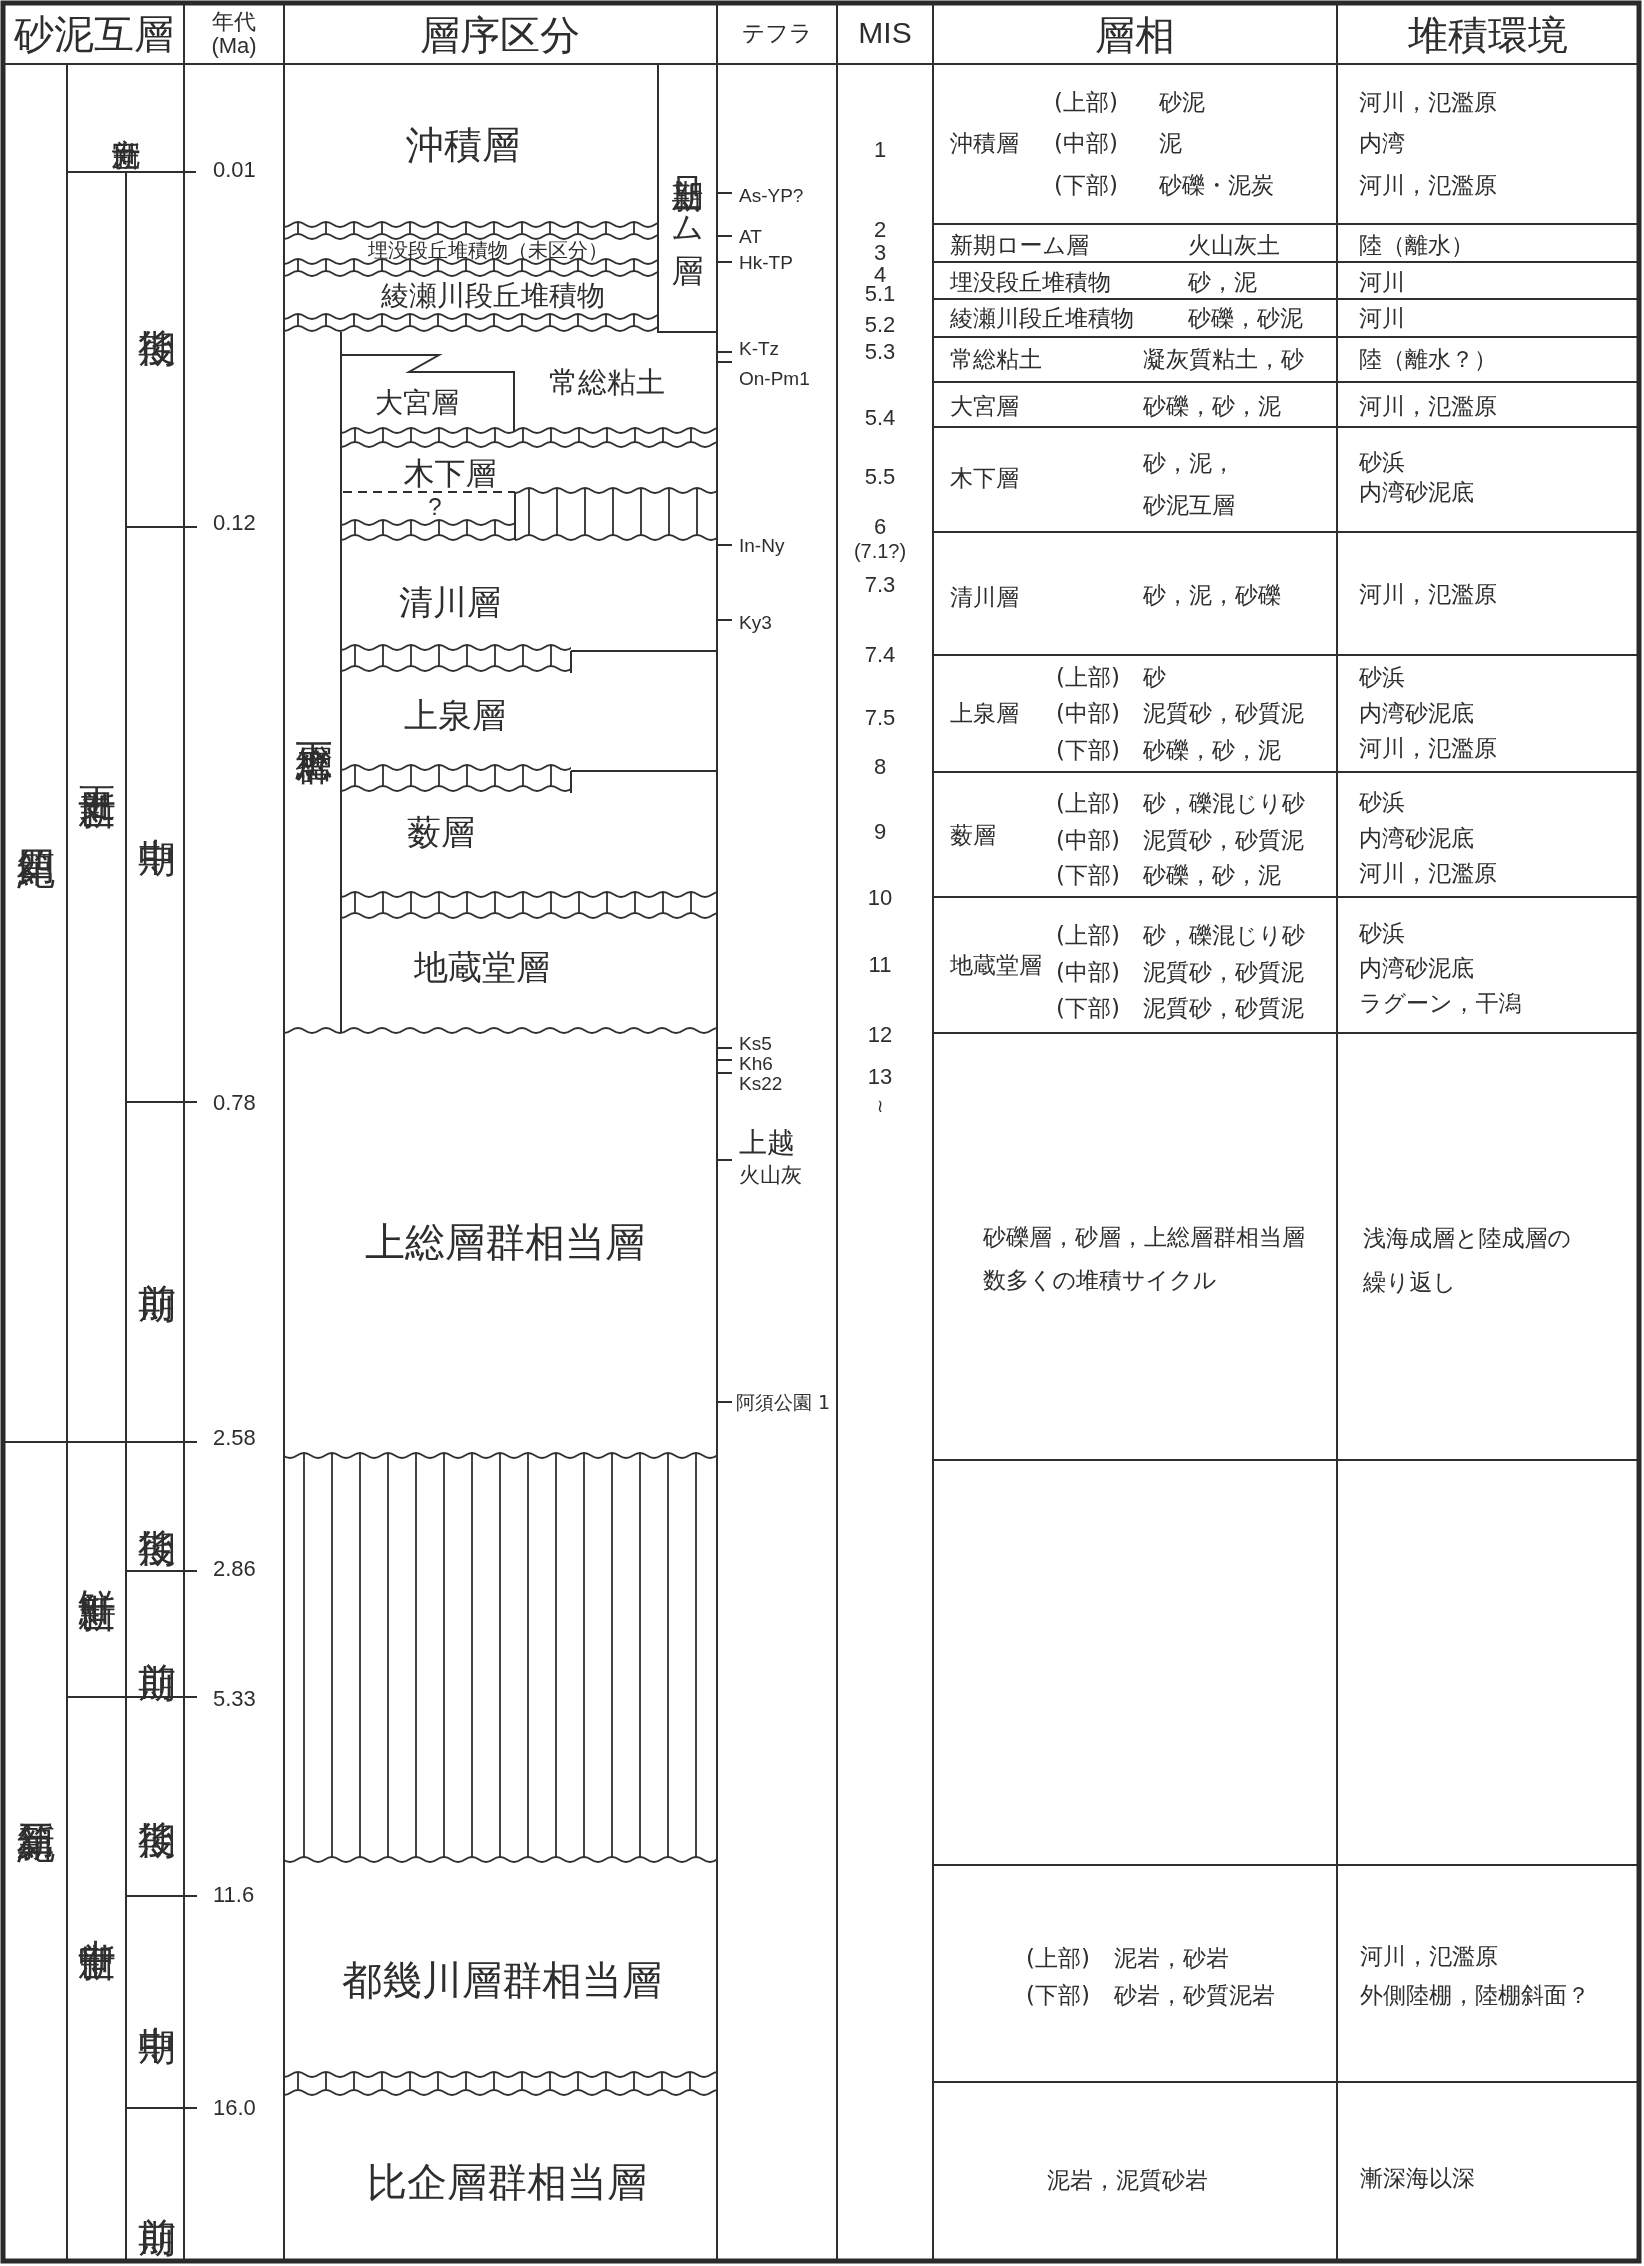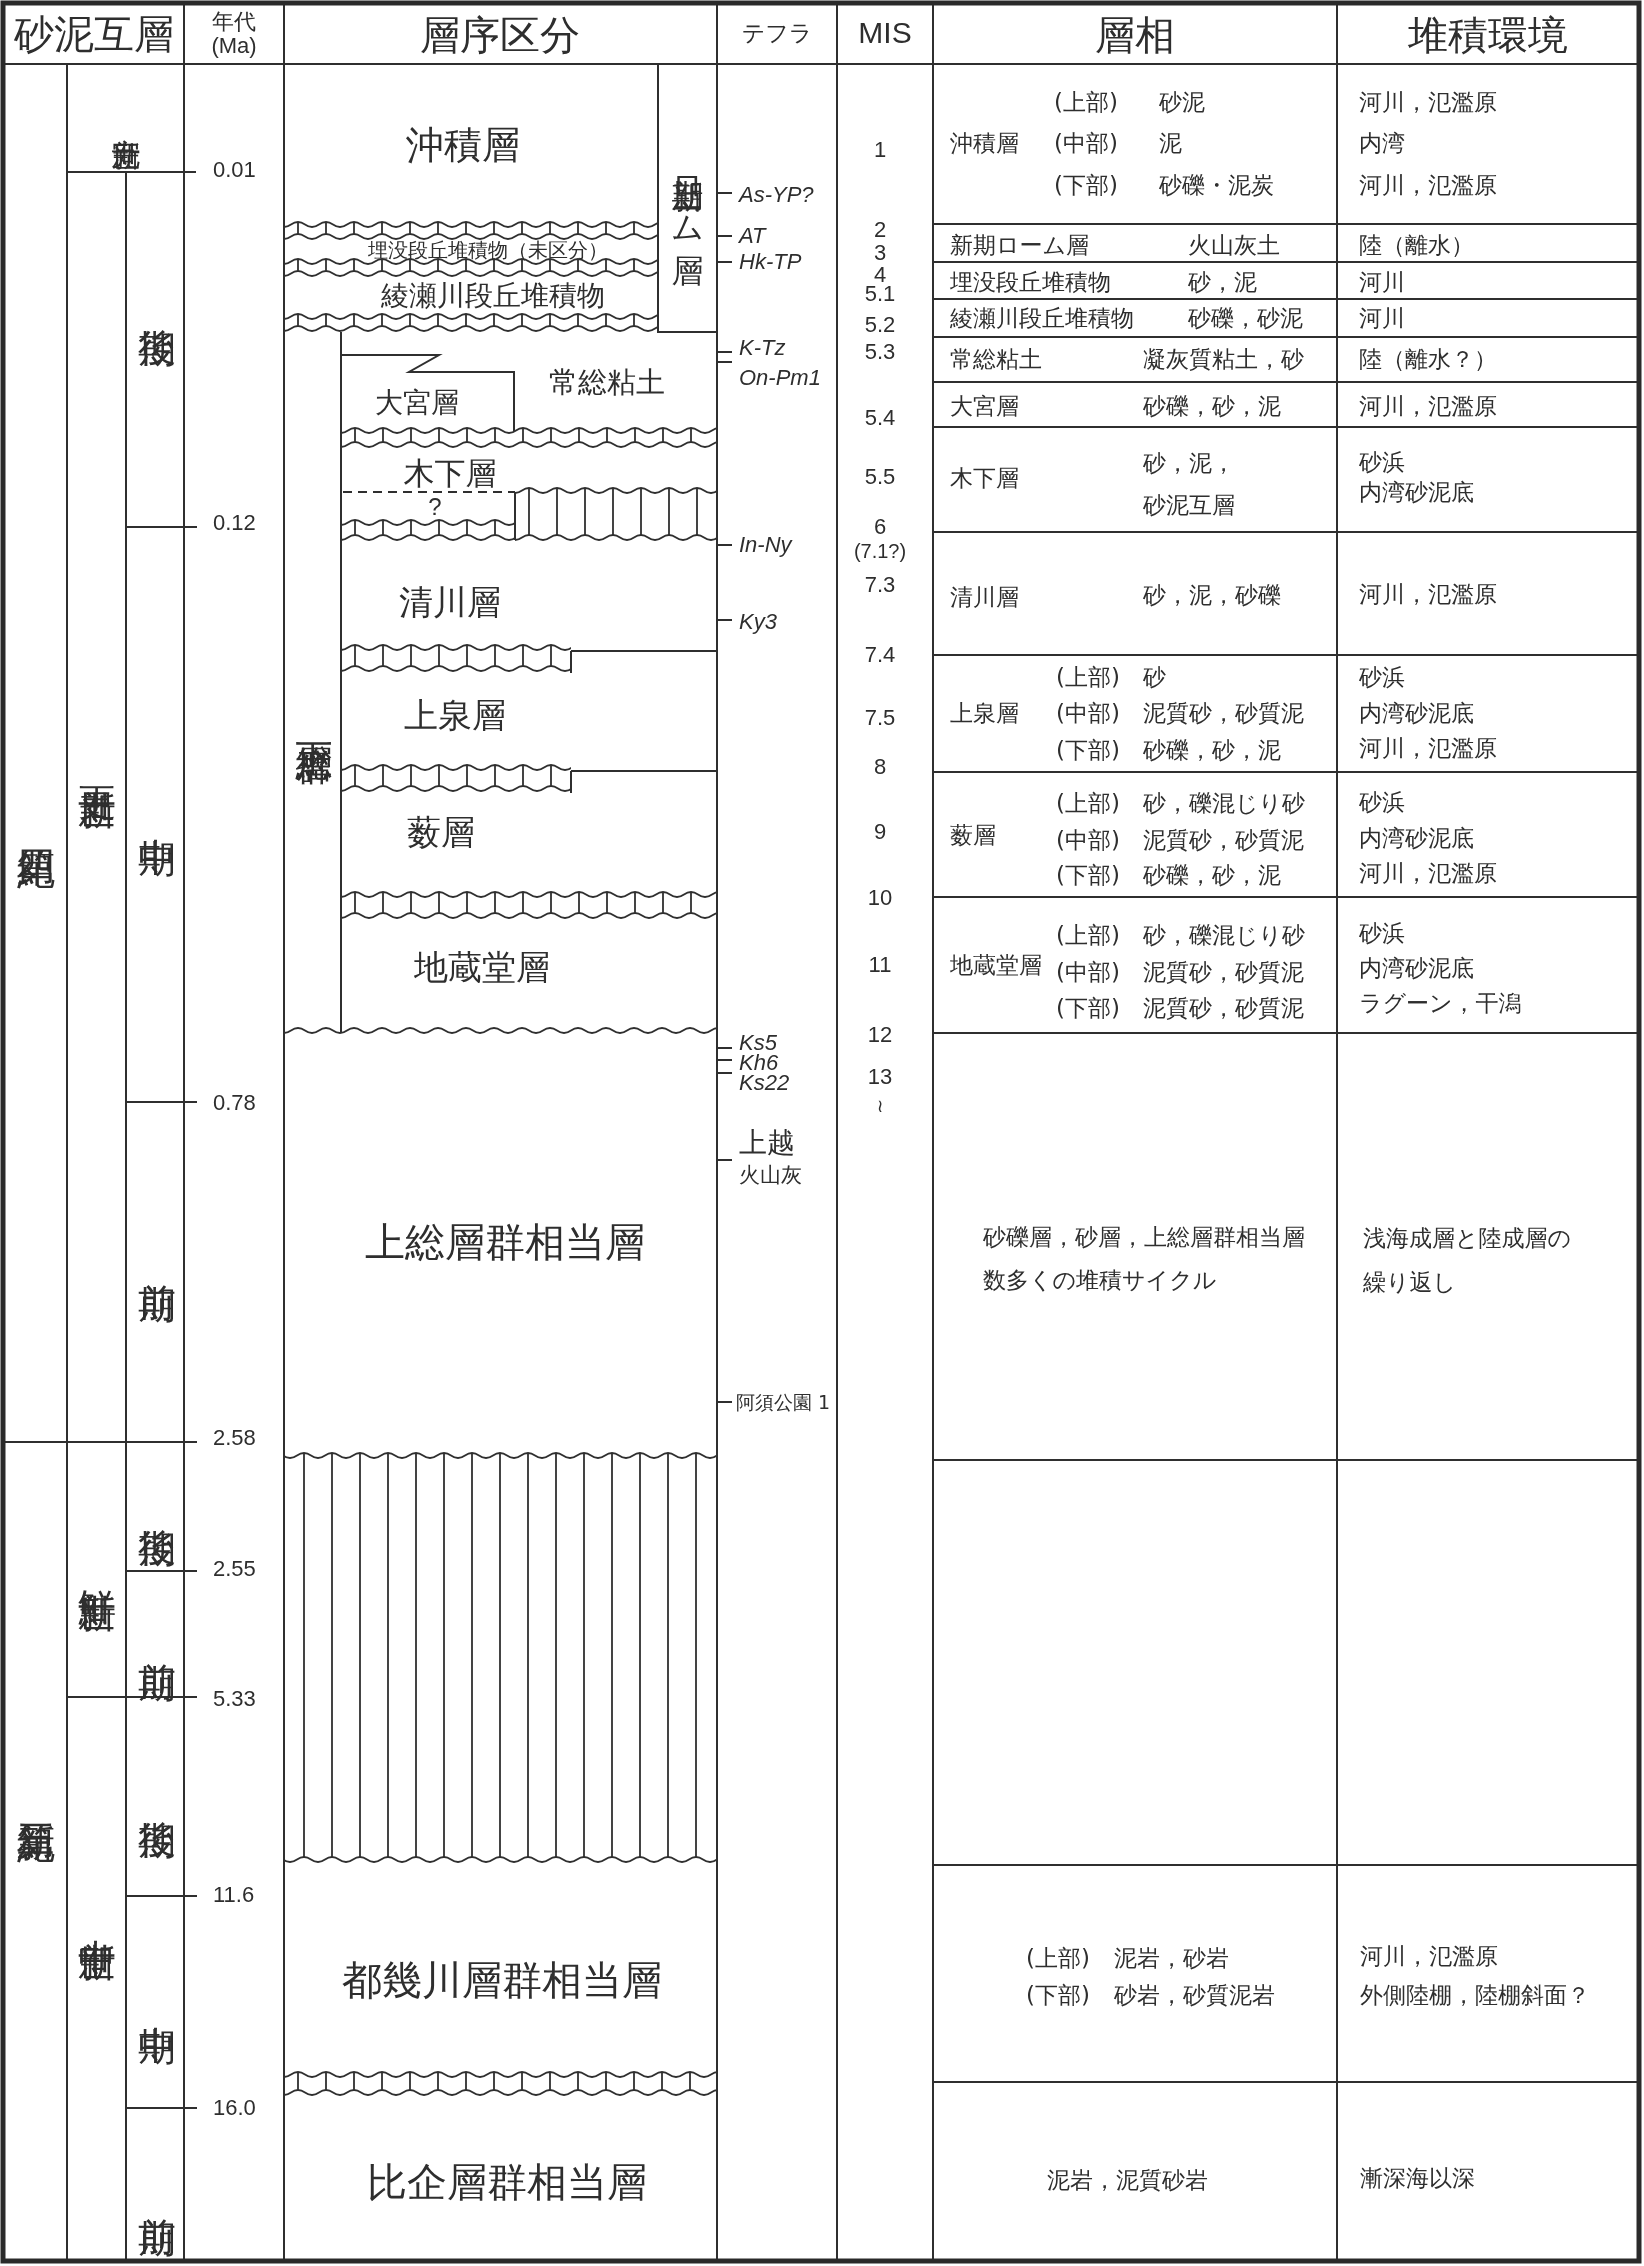"As-YP?" .tp { font-size: 22px -> 19px; font-style: italic -> none }
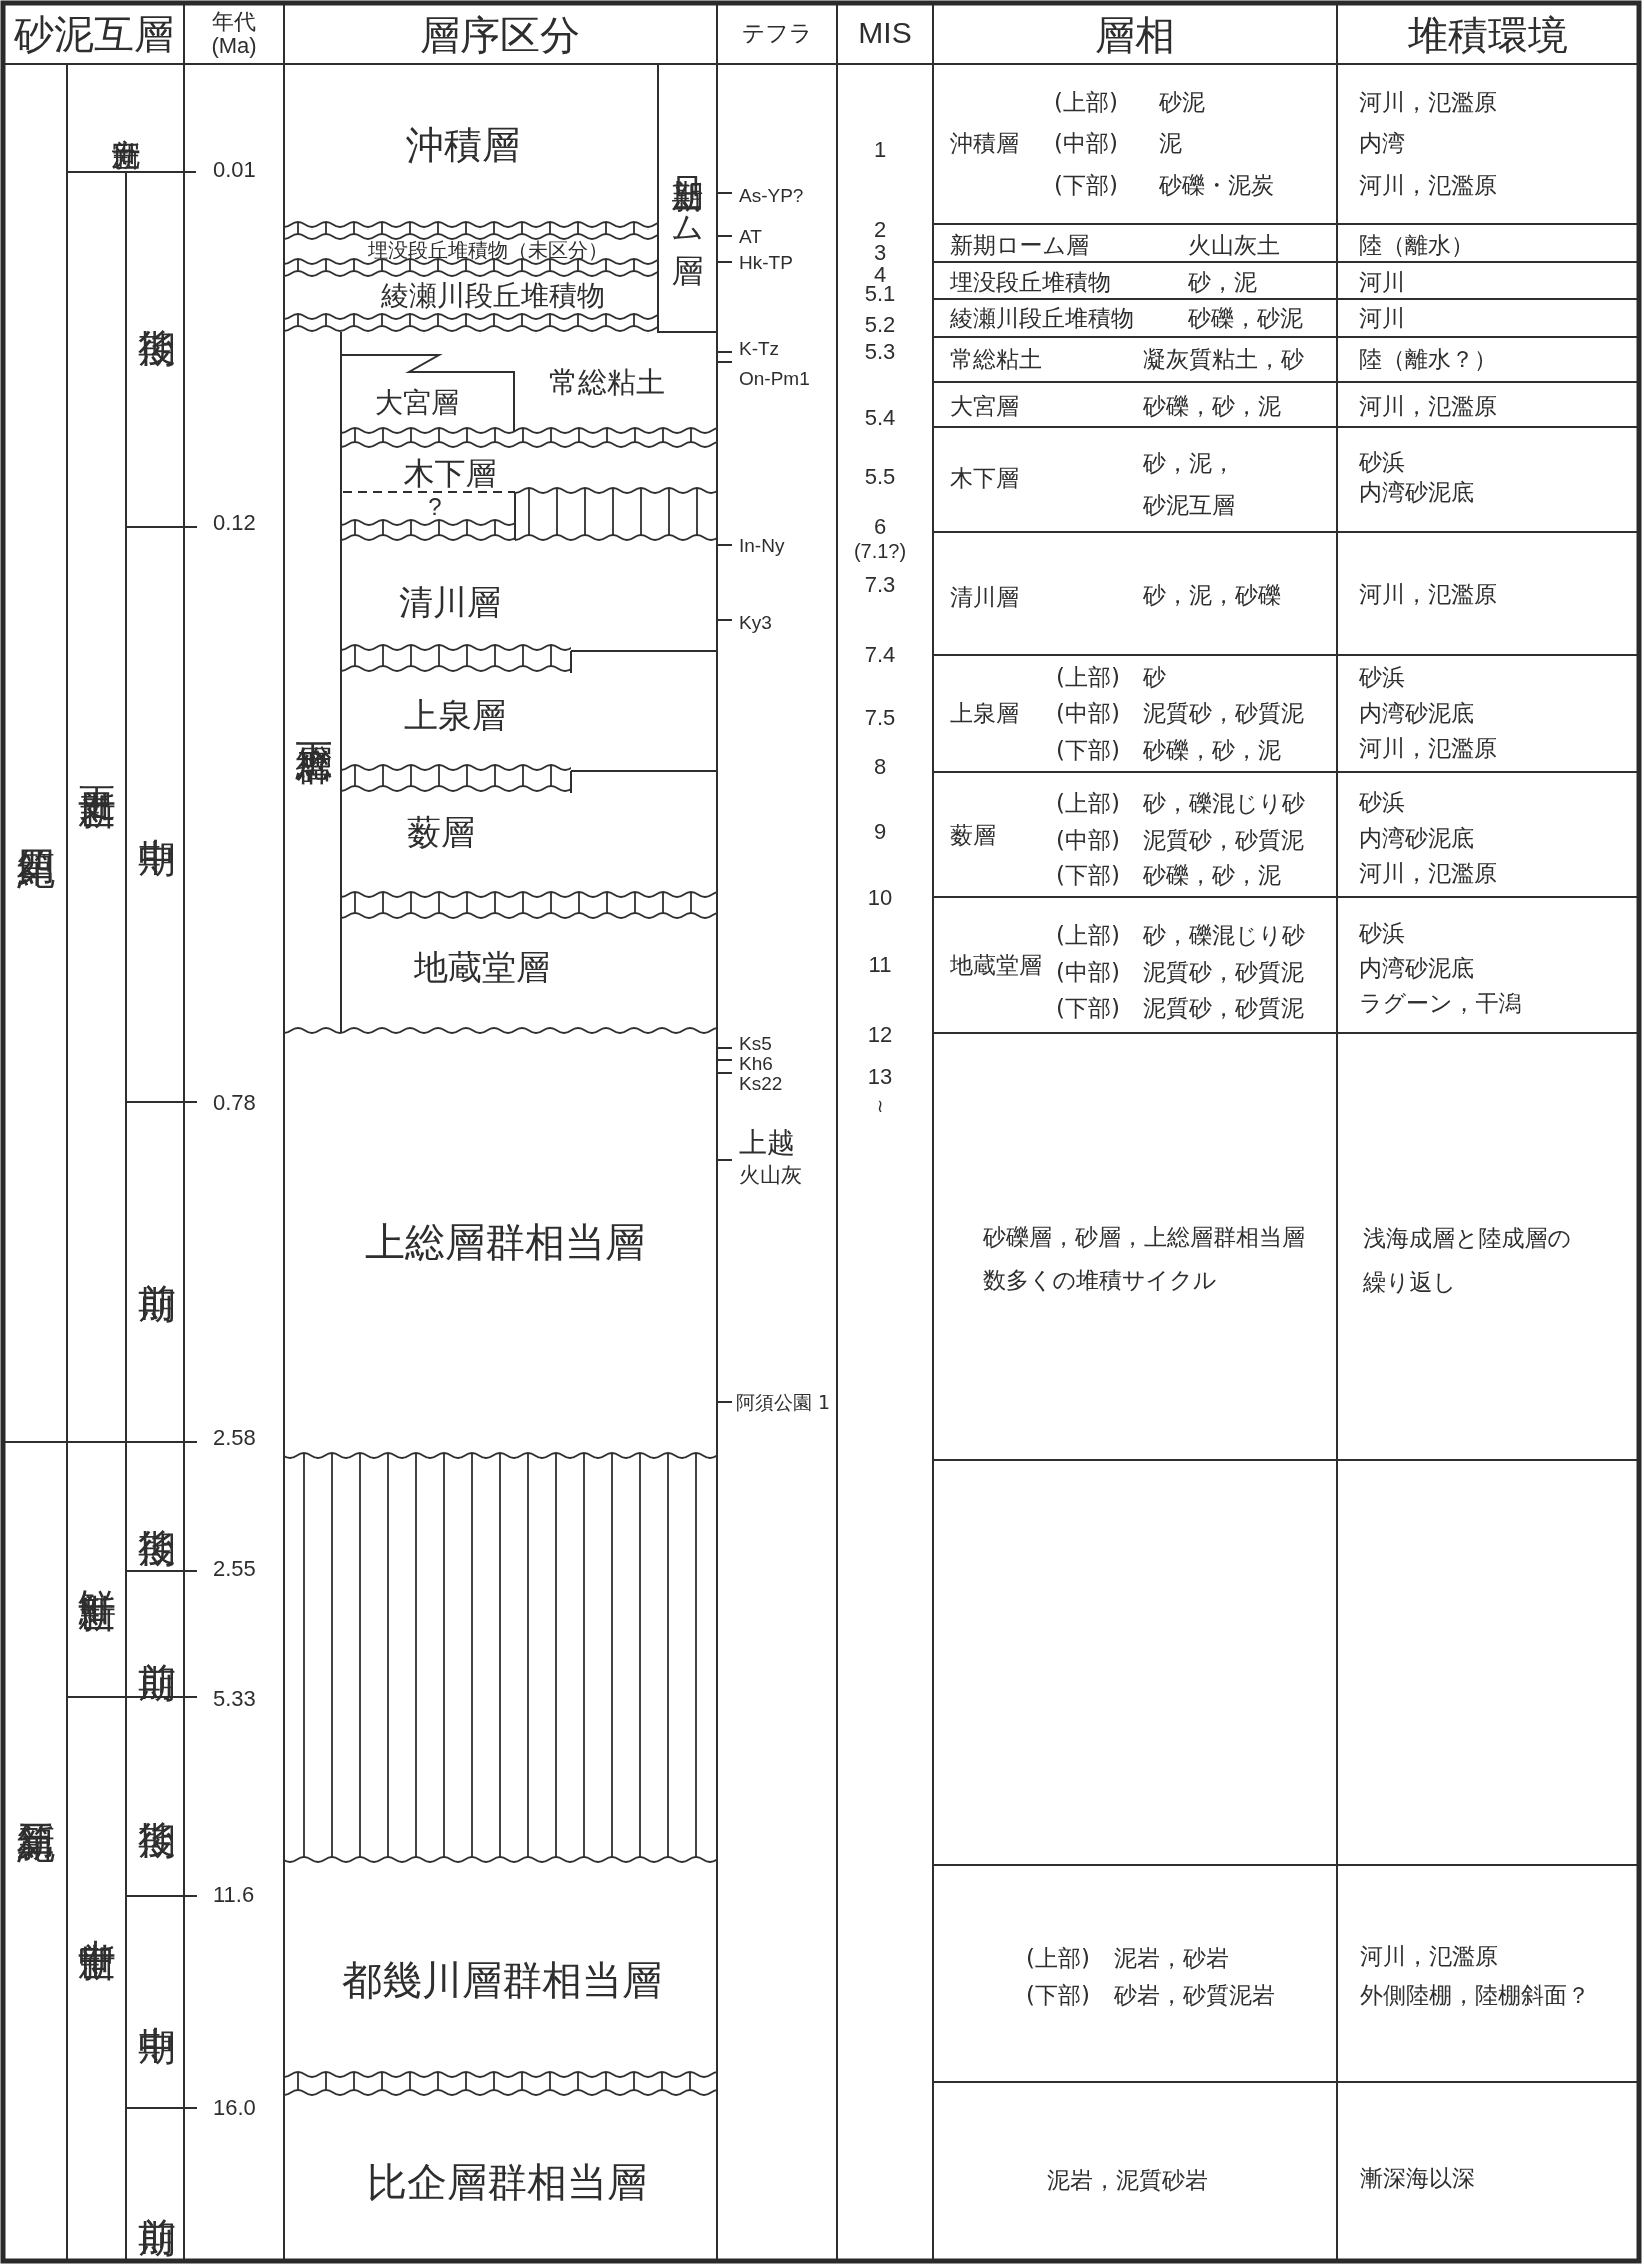"2.55" span.t { text: 2.55 -> 2.86 }
